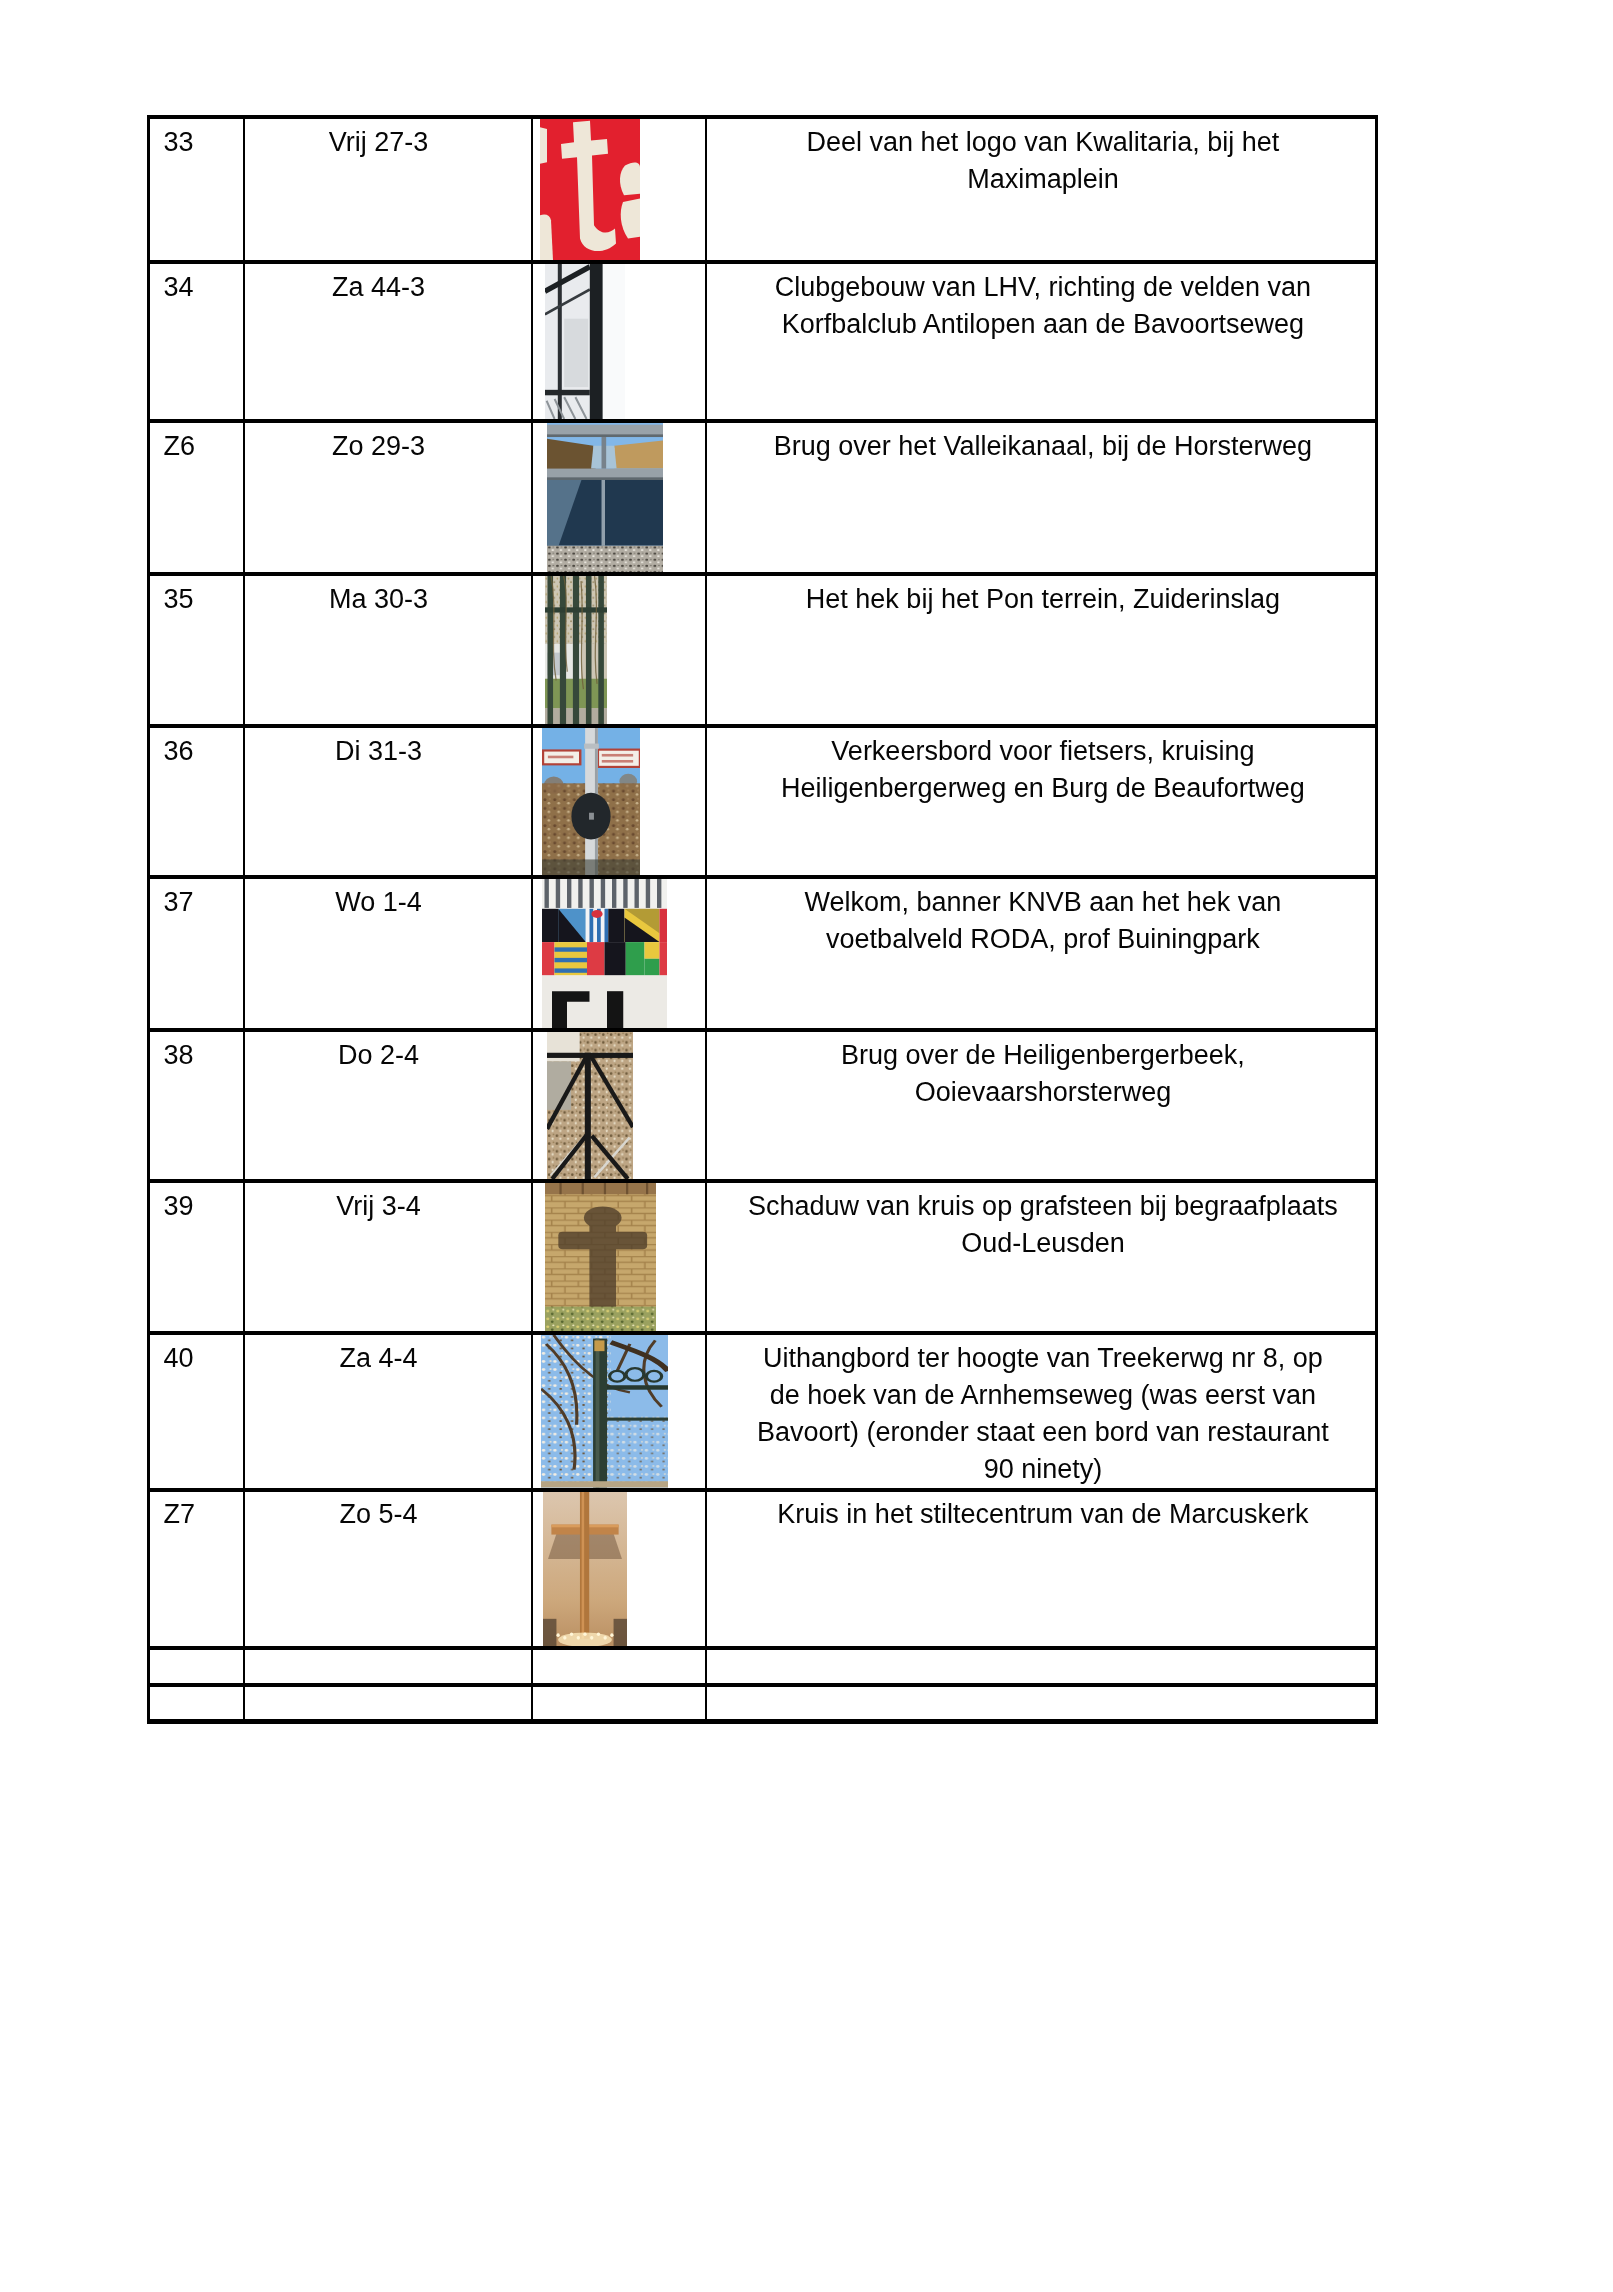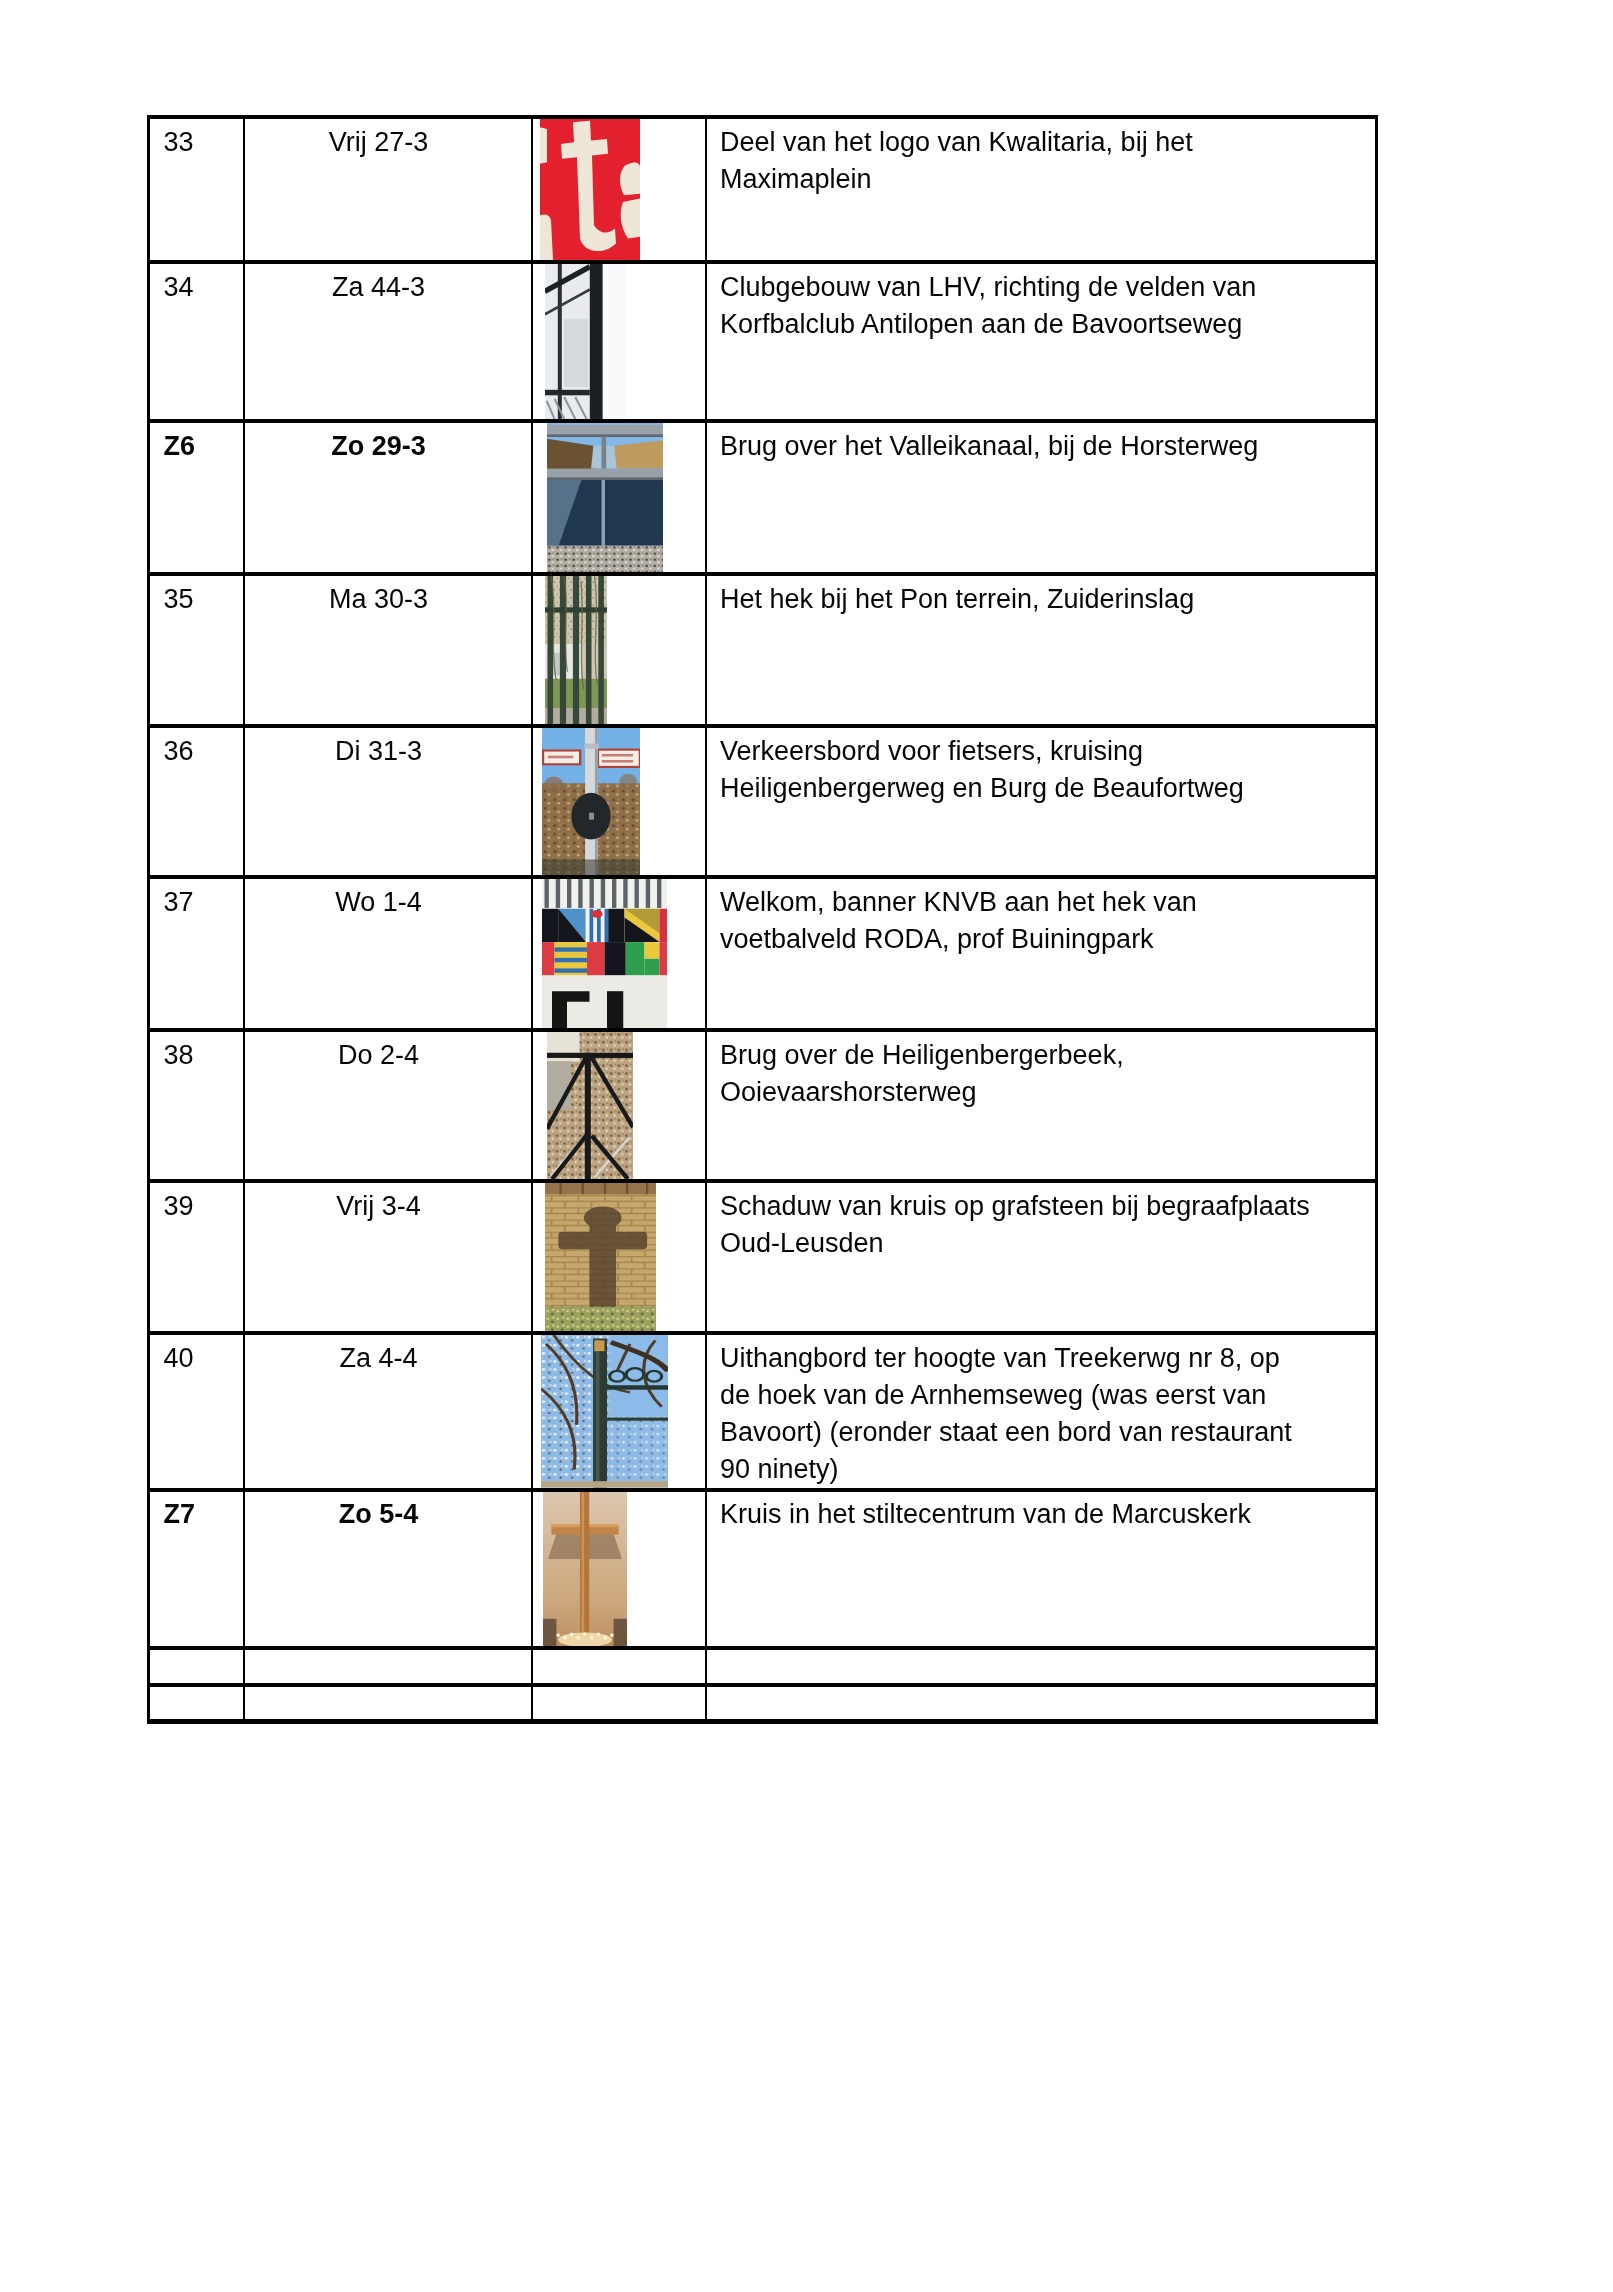"Deel van het logo van" .c-desc span { text-align: none -> center }
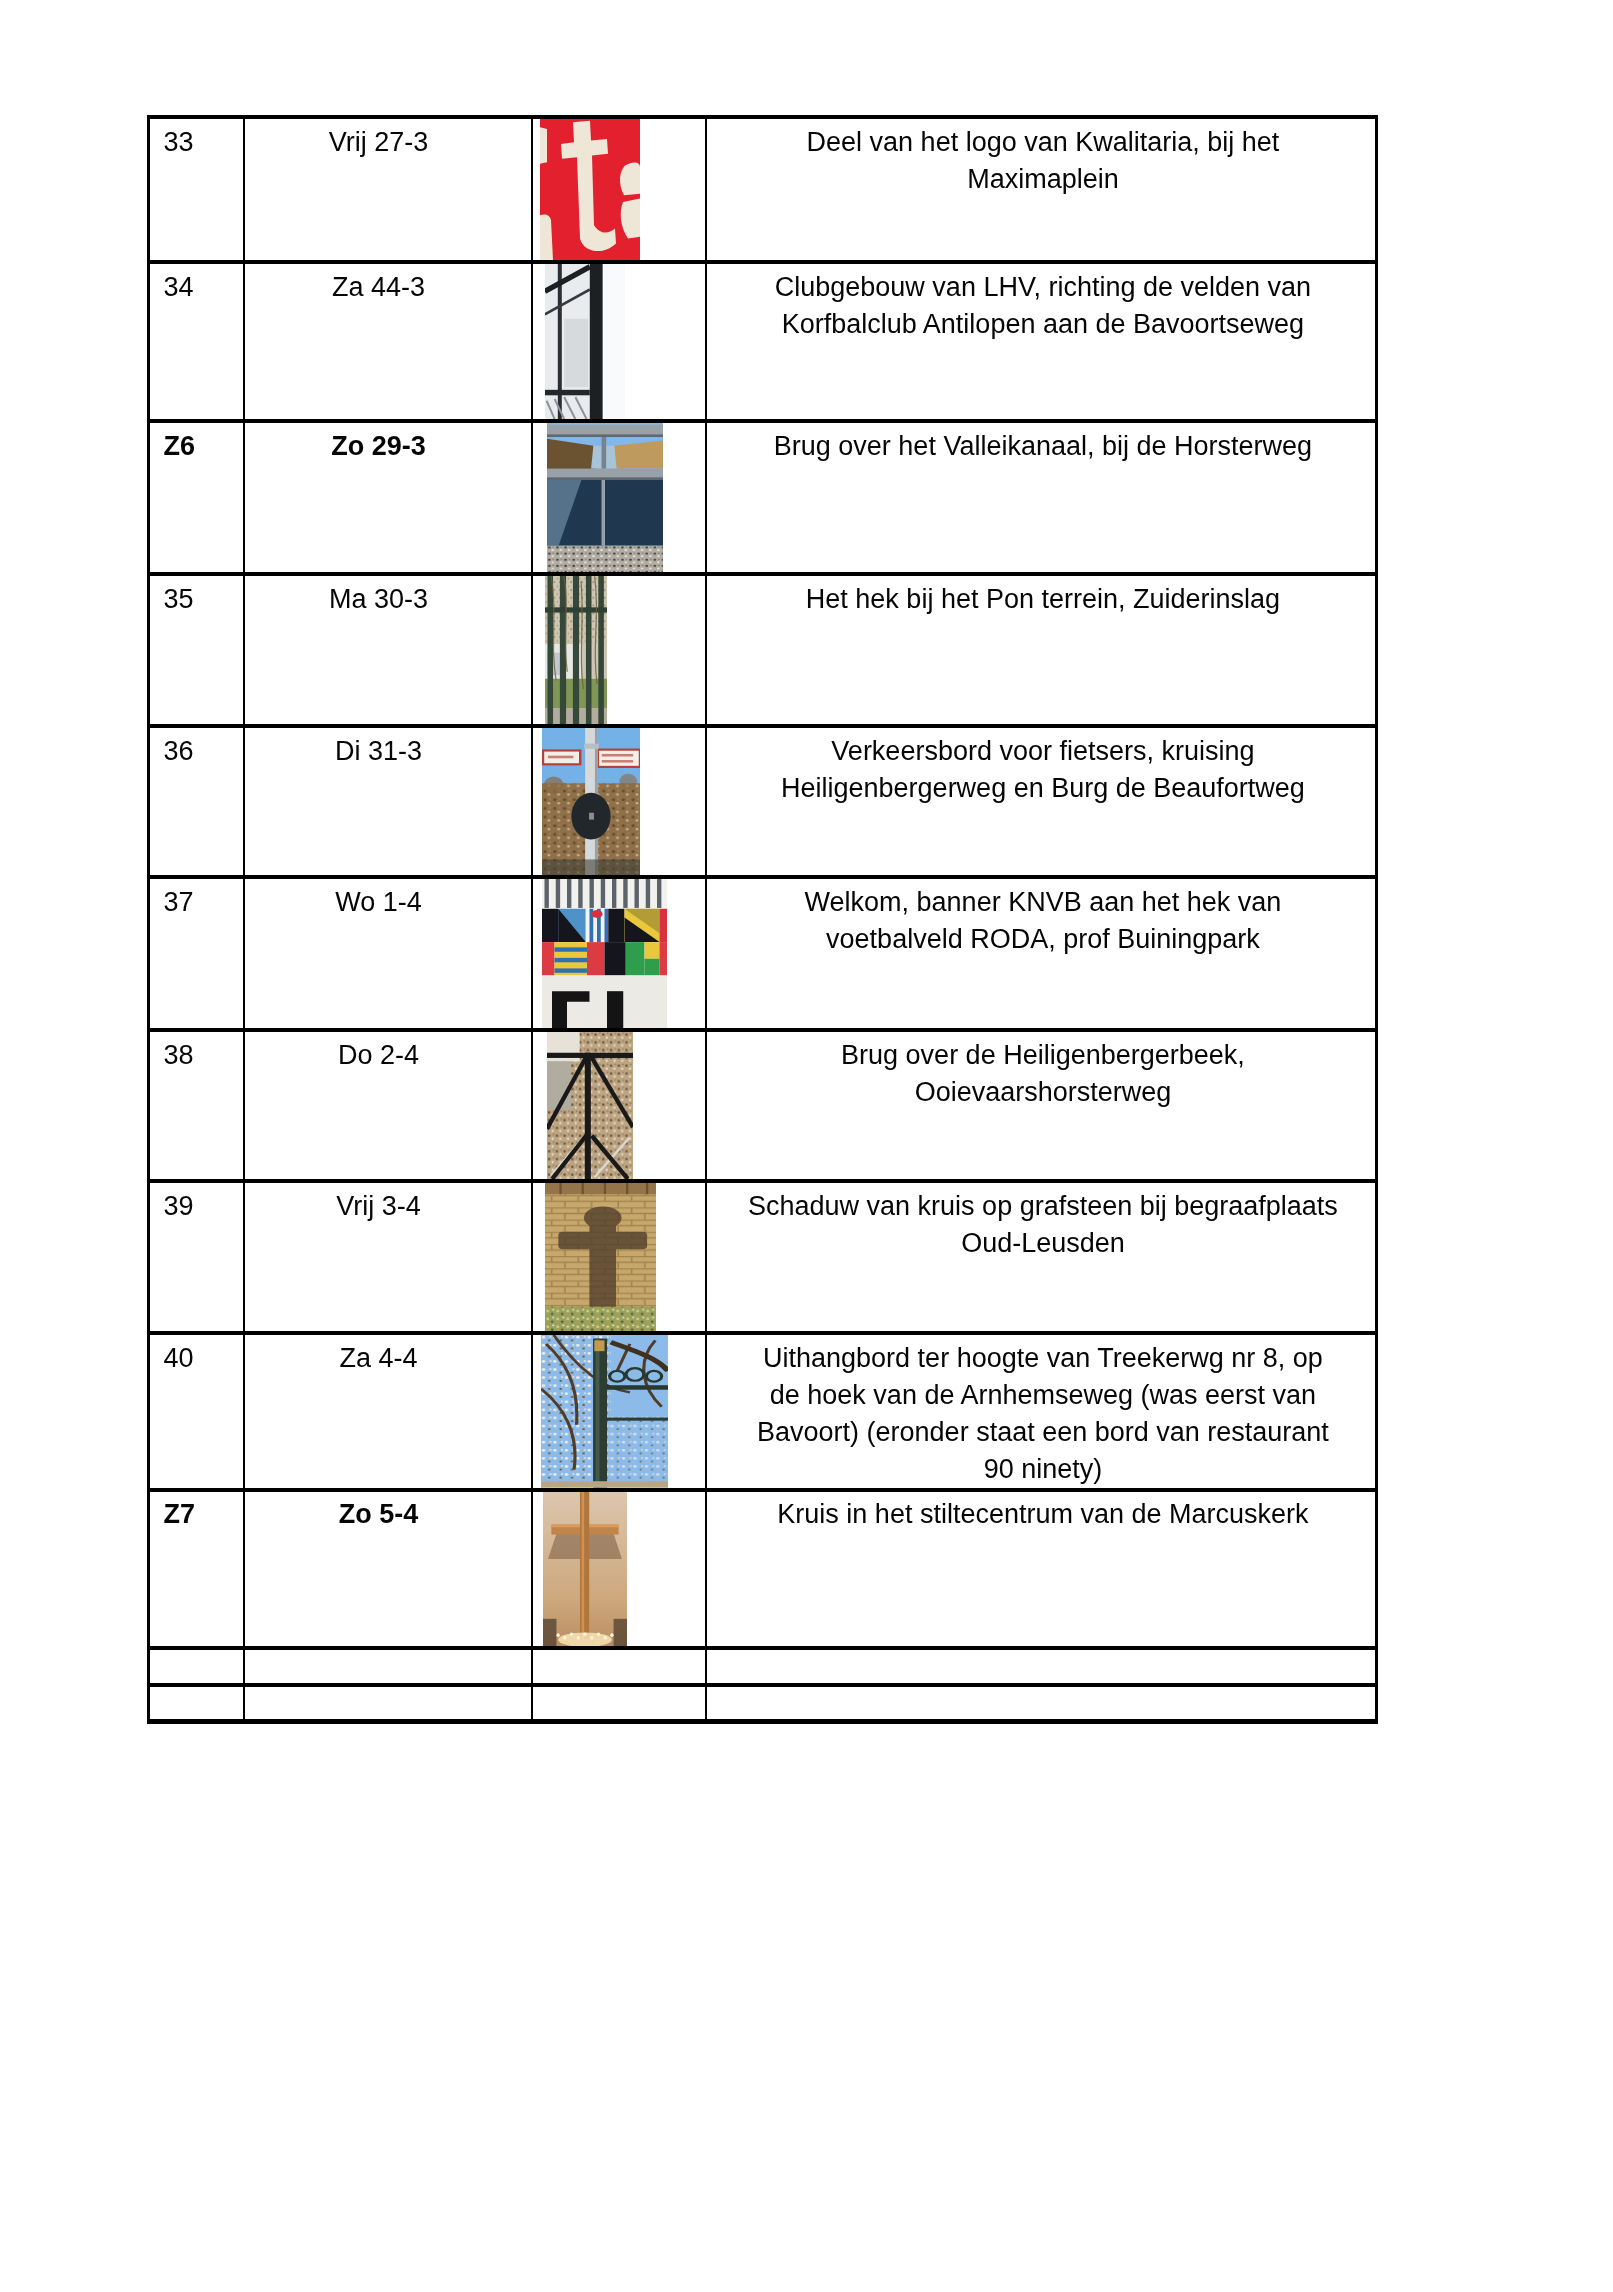"Z6" .zrow .c-num span,.zrow .c-date span { font-weight: bold -> normal }
